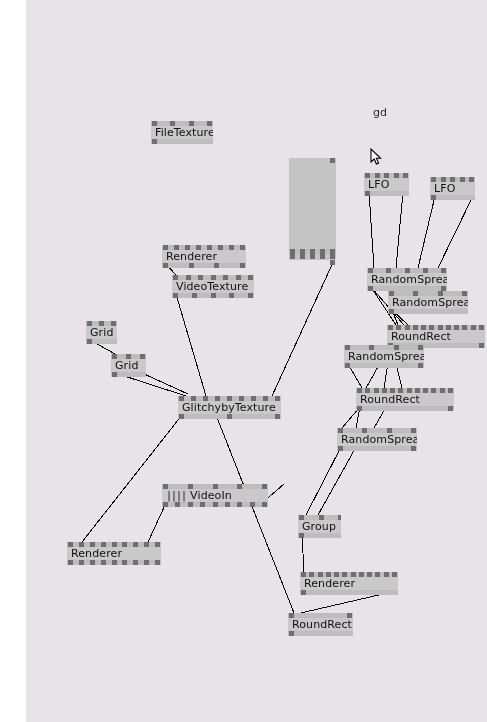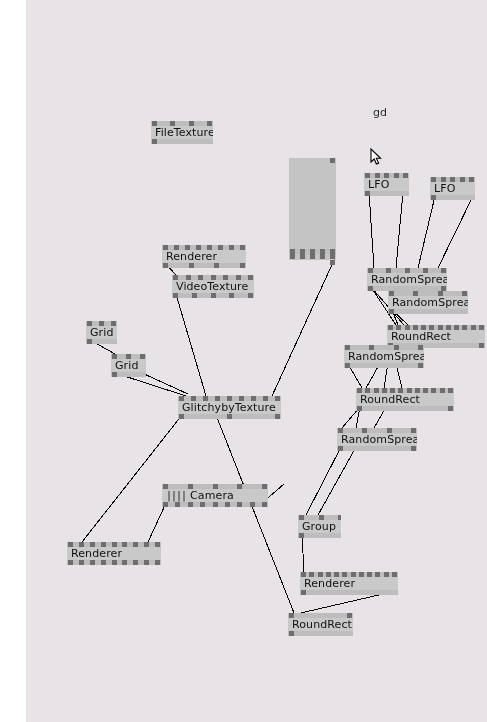"Camera" span.node-label { text: Camera -> VideoIn }
